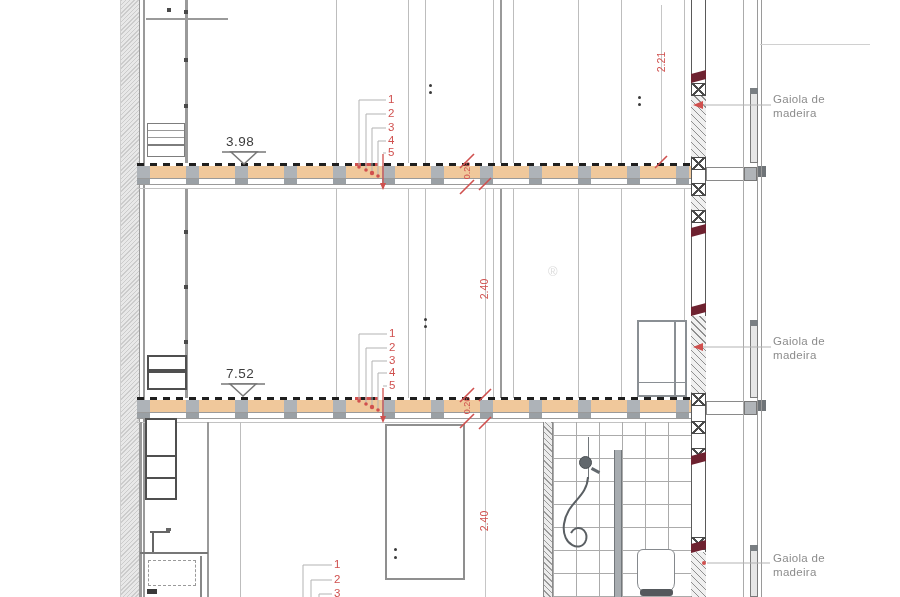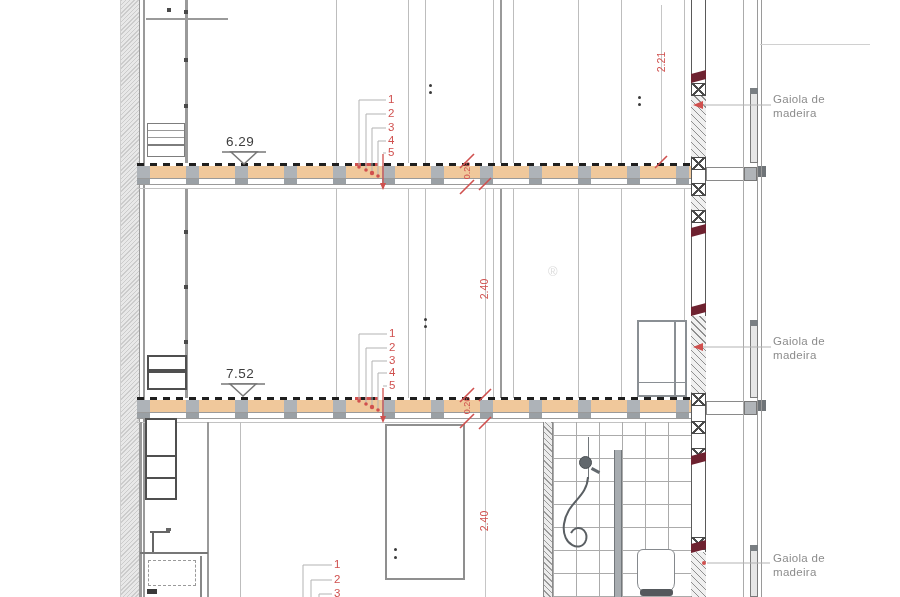"6.29" div.lvl { text: 6.29 -> 3.98 }
